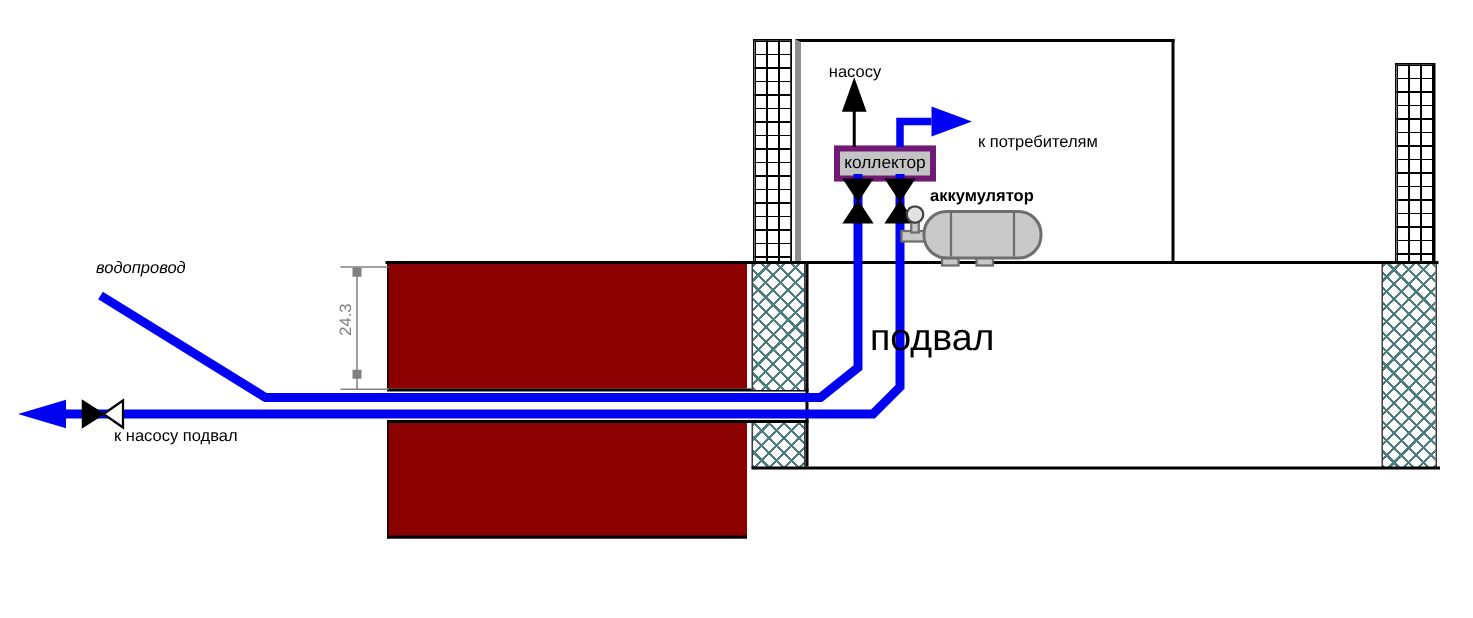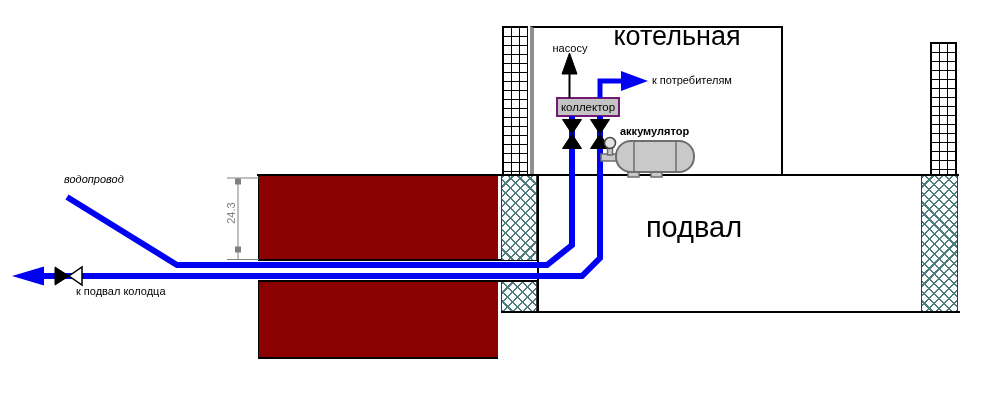"котельная" div.lbl { html: <div>котельная</div> -> none }
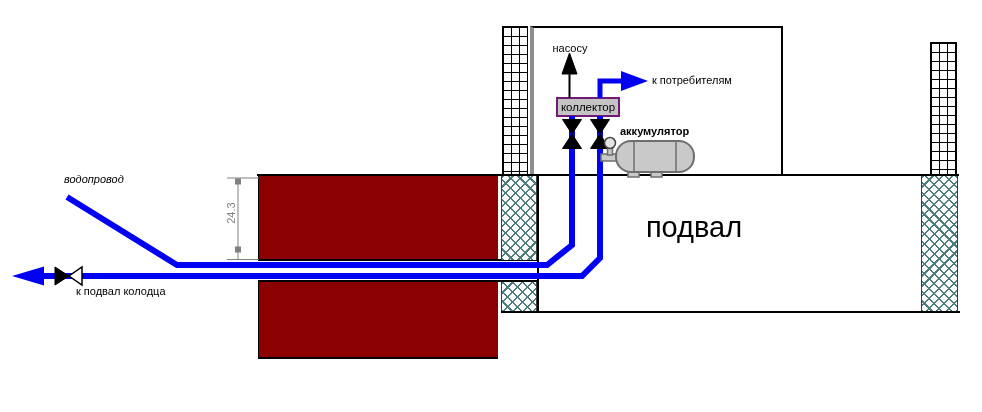"к потребителям" .lbl-consumers { top: 74px -> 89px }
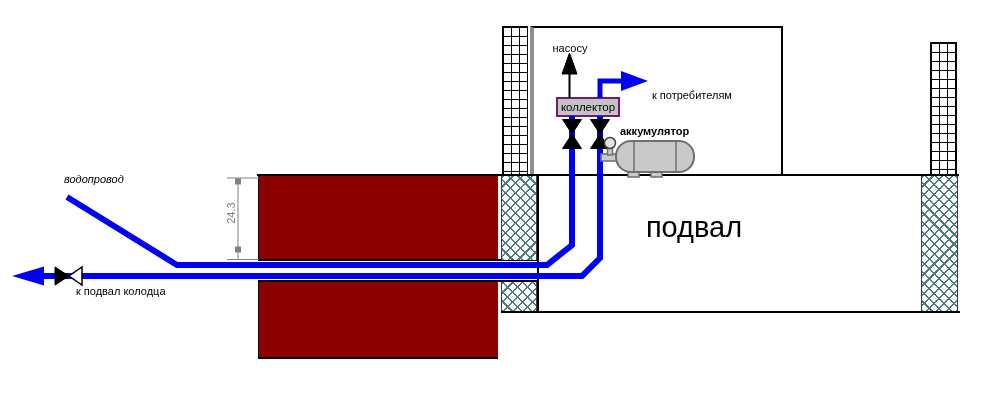"коллектор" .collector-box { border: 2px solid #701a75 -> 4px solid #701a75 }
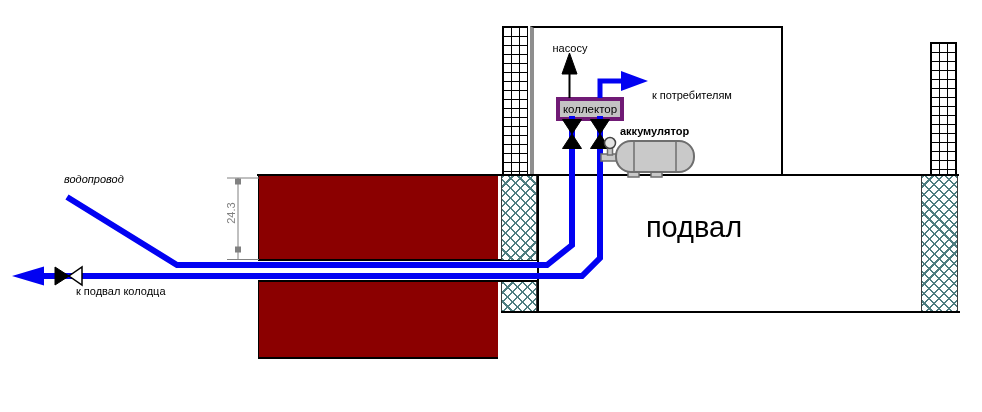"подвал" .lbl-podval { font-size: 29px -> 25px; left: 628px -> 580px; text-align: center -> left }
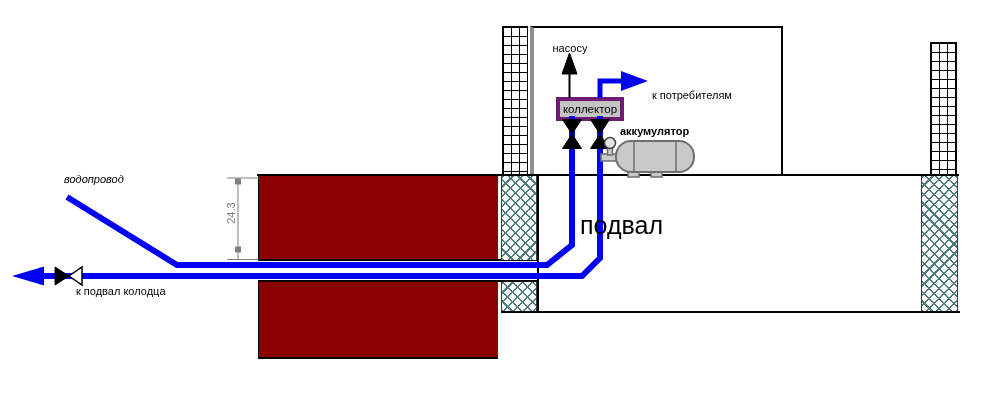"к подвал колодца" div.lbl { text: подвал колодца -> насосу подвал }
